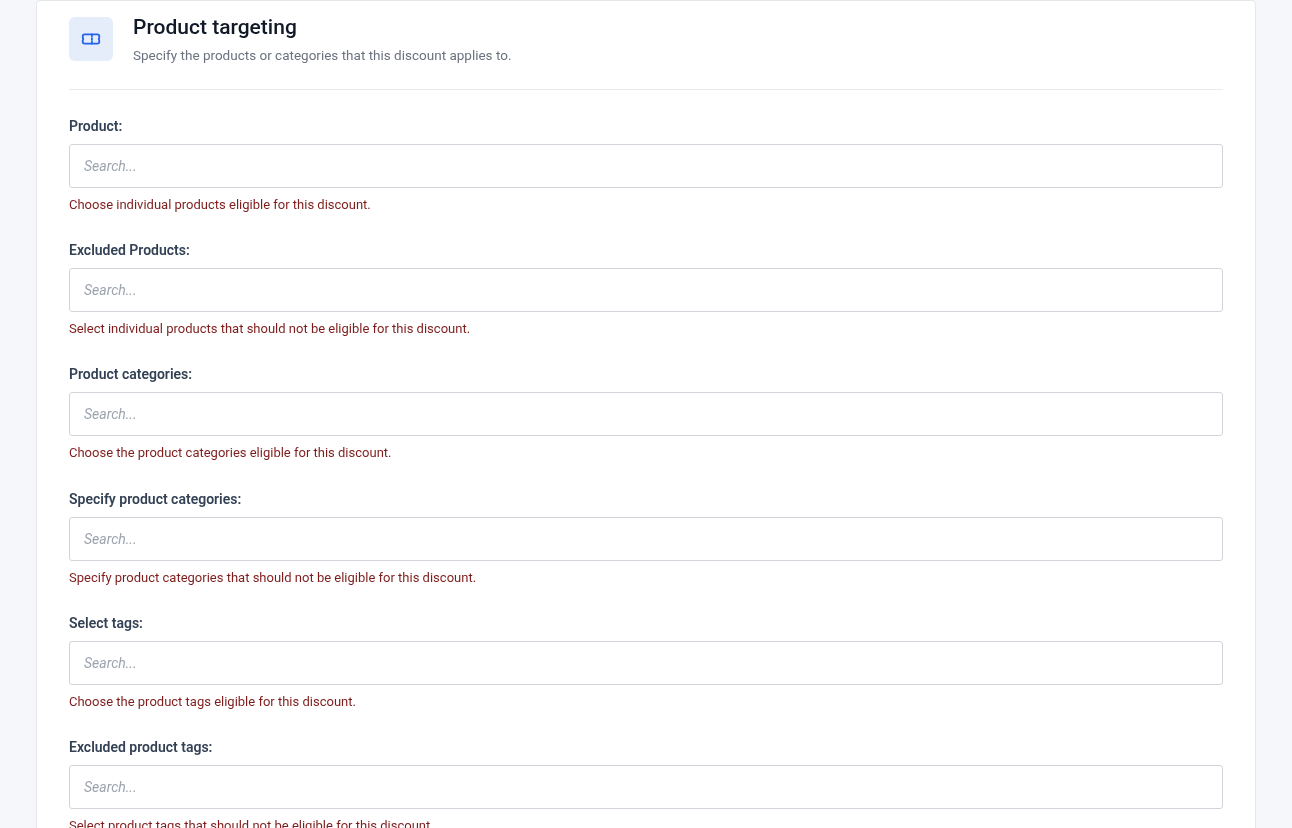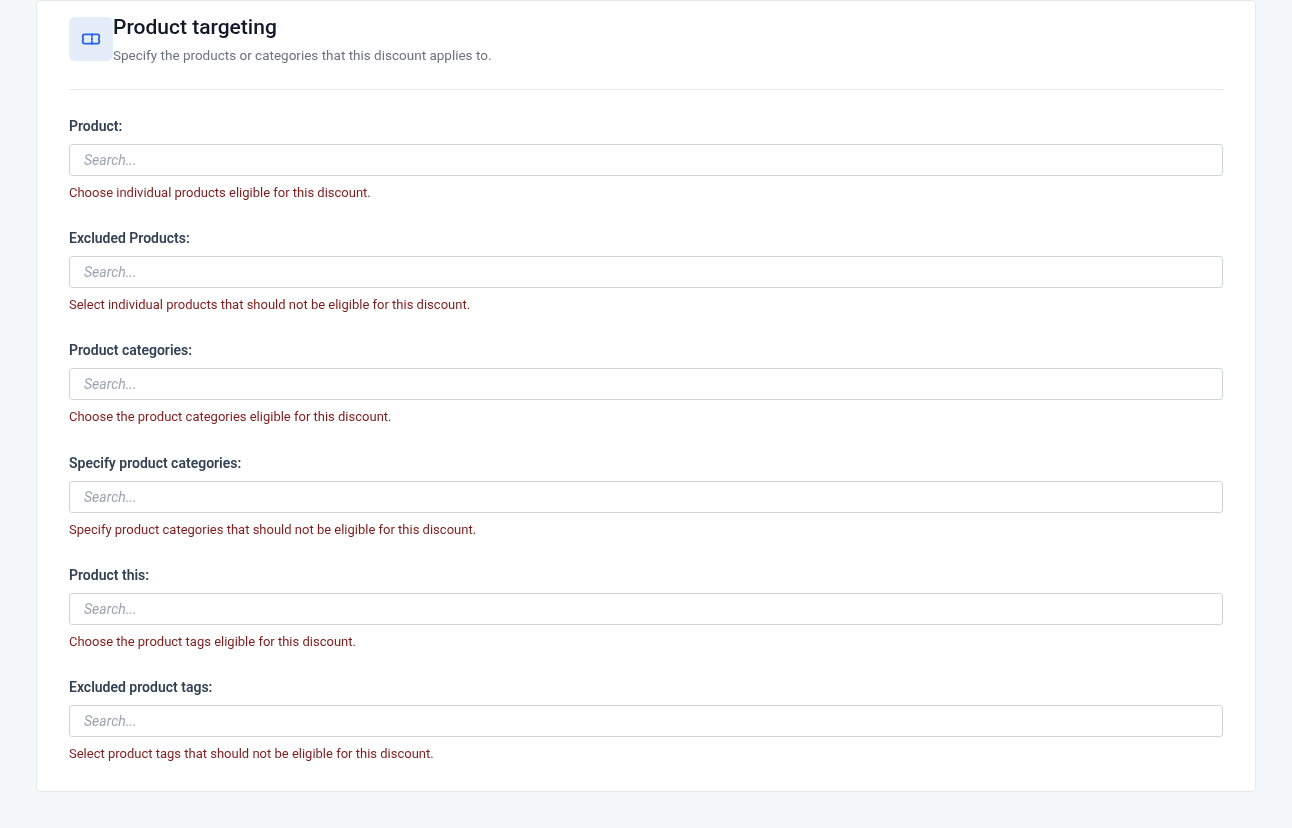"Product targeting" .header-row { gap: none -> 20px }
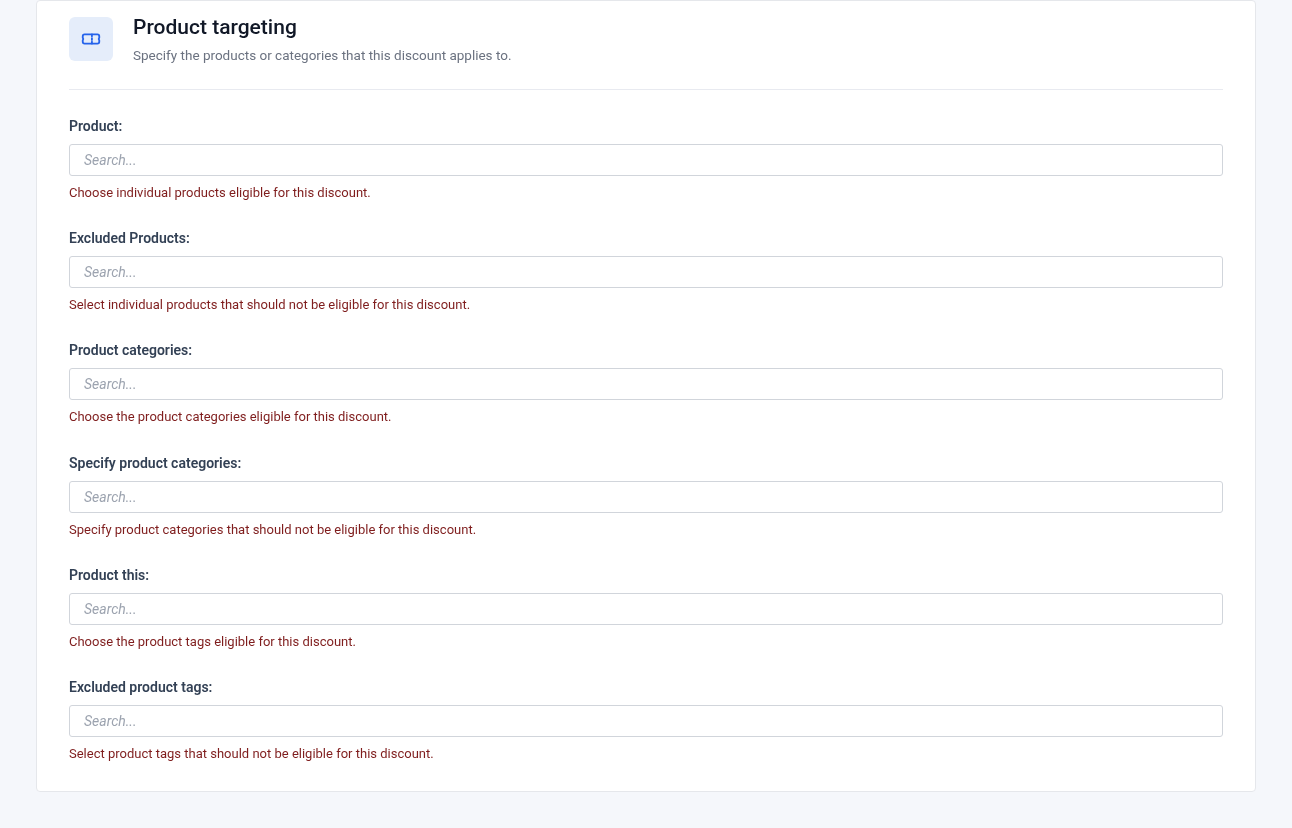"Search..." .search-input { height: 32px -> 44px }
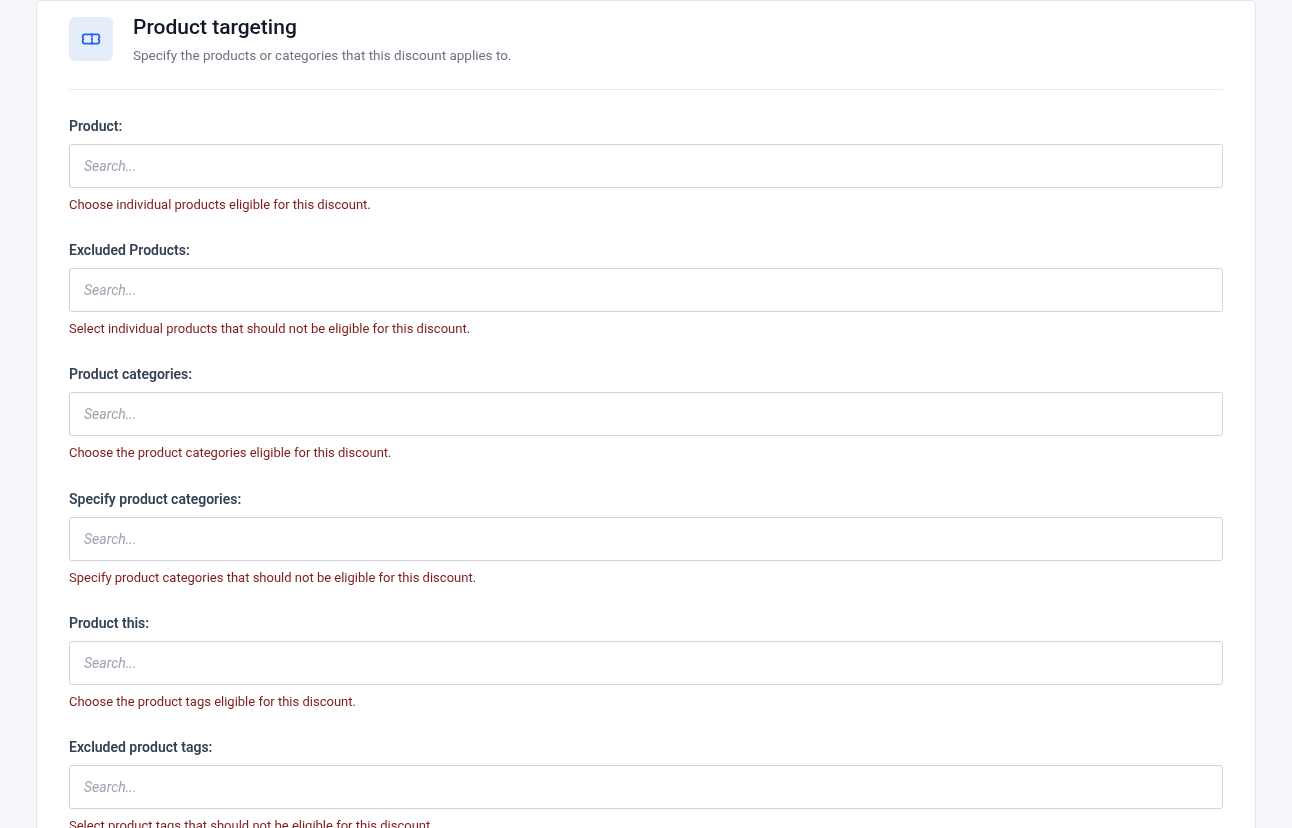"Product this:" label.form-label { text: Product this -> Select tags }
